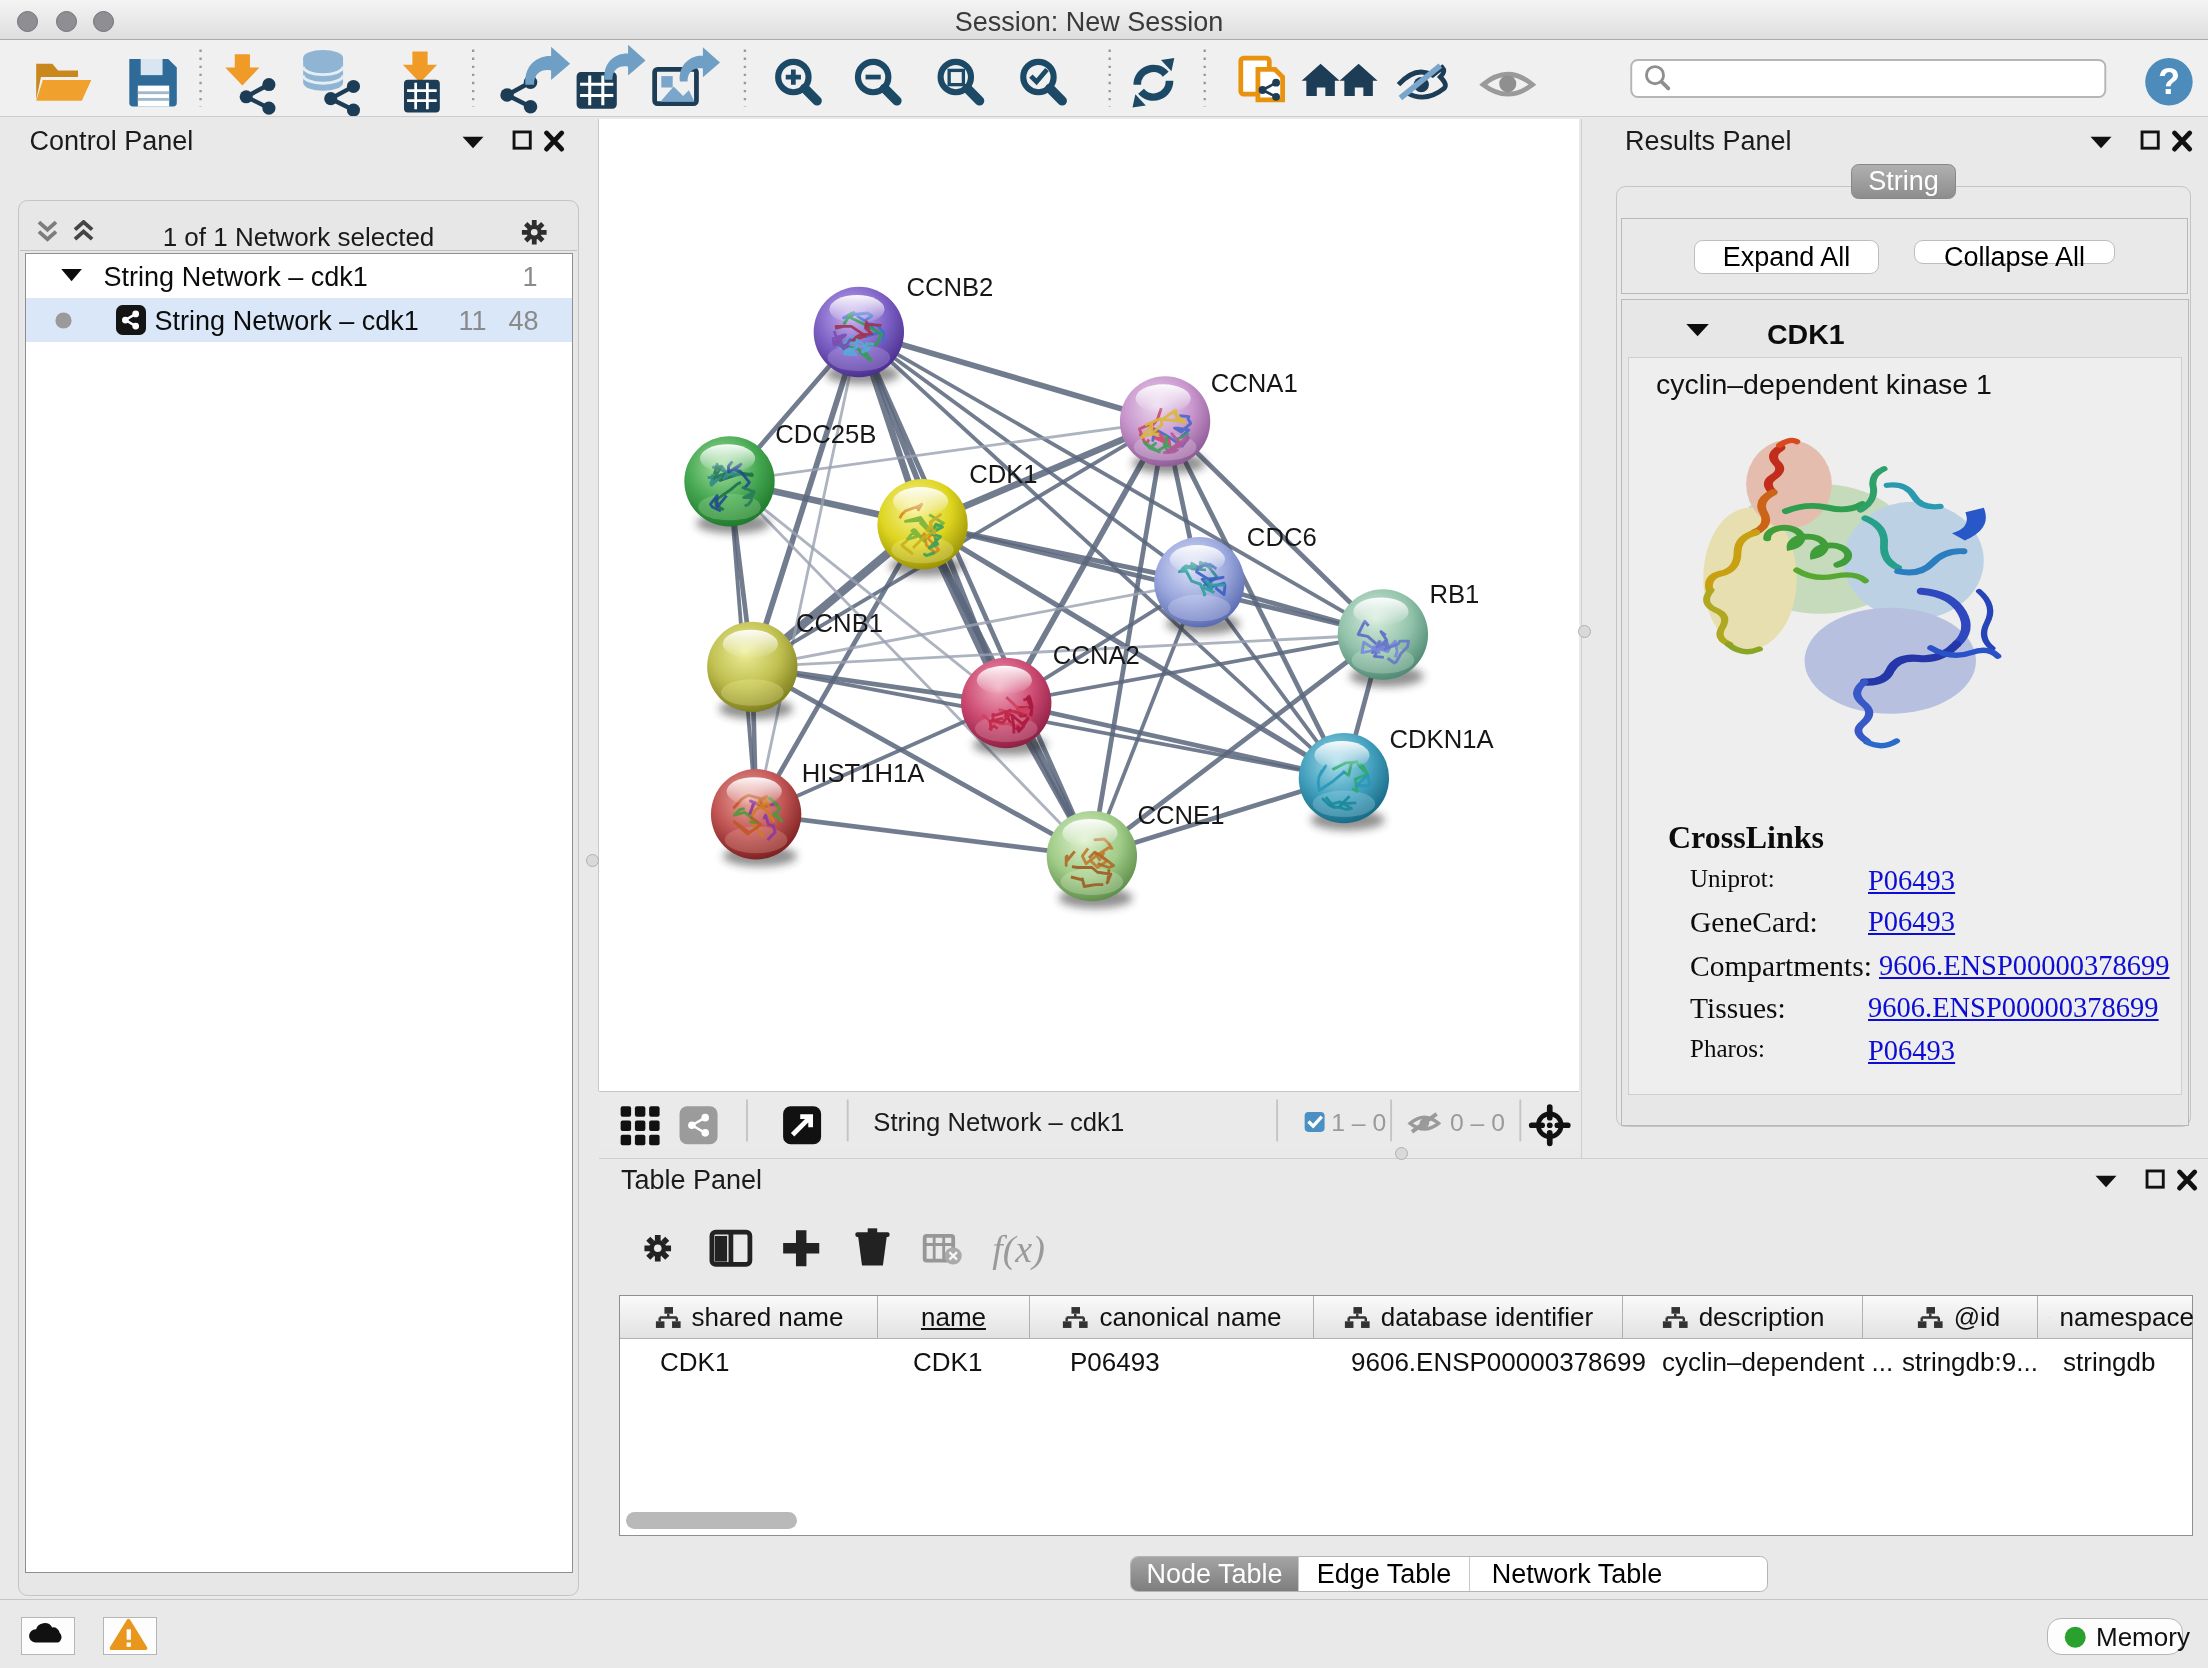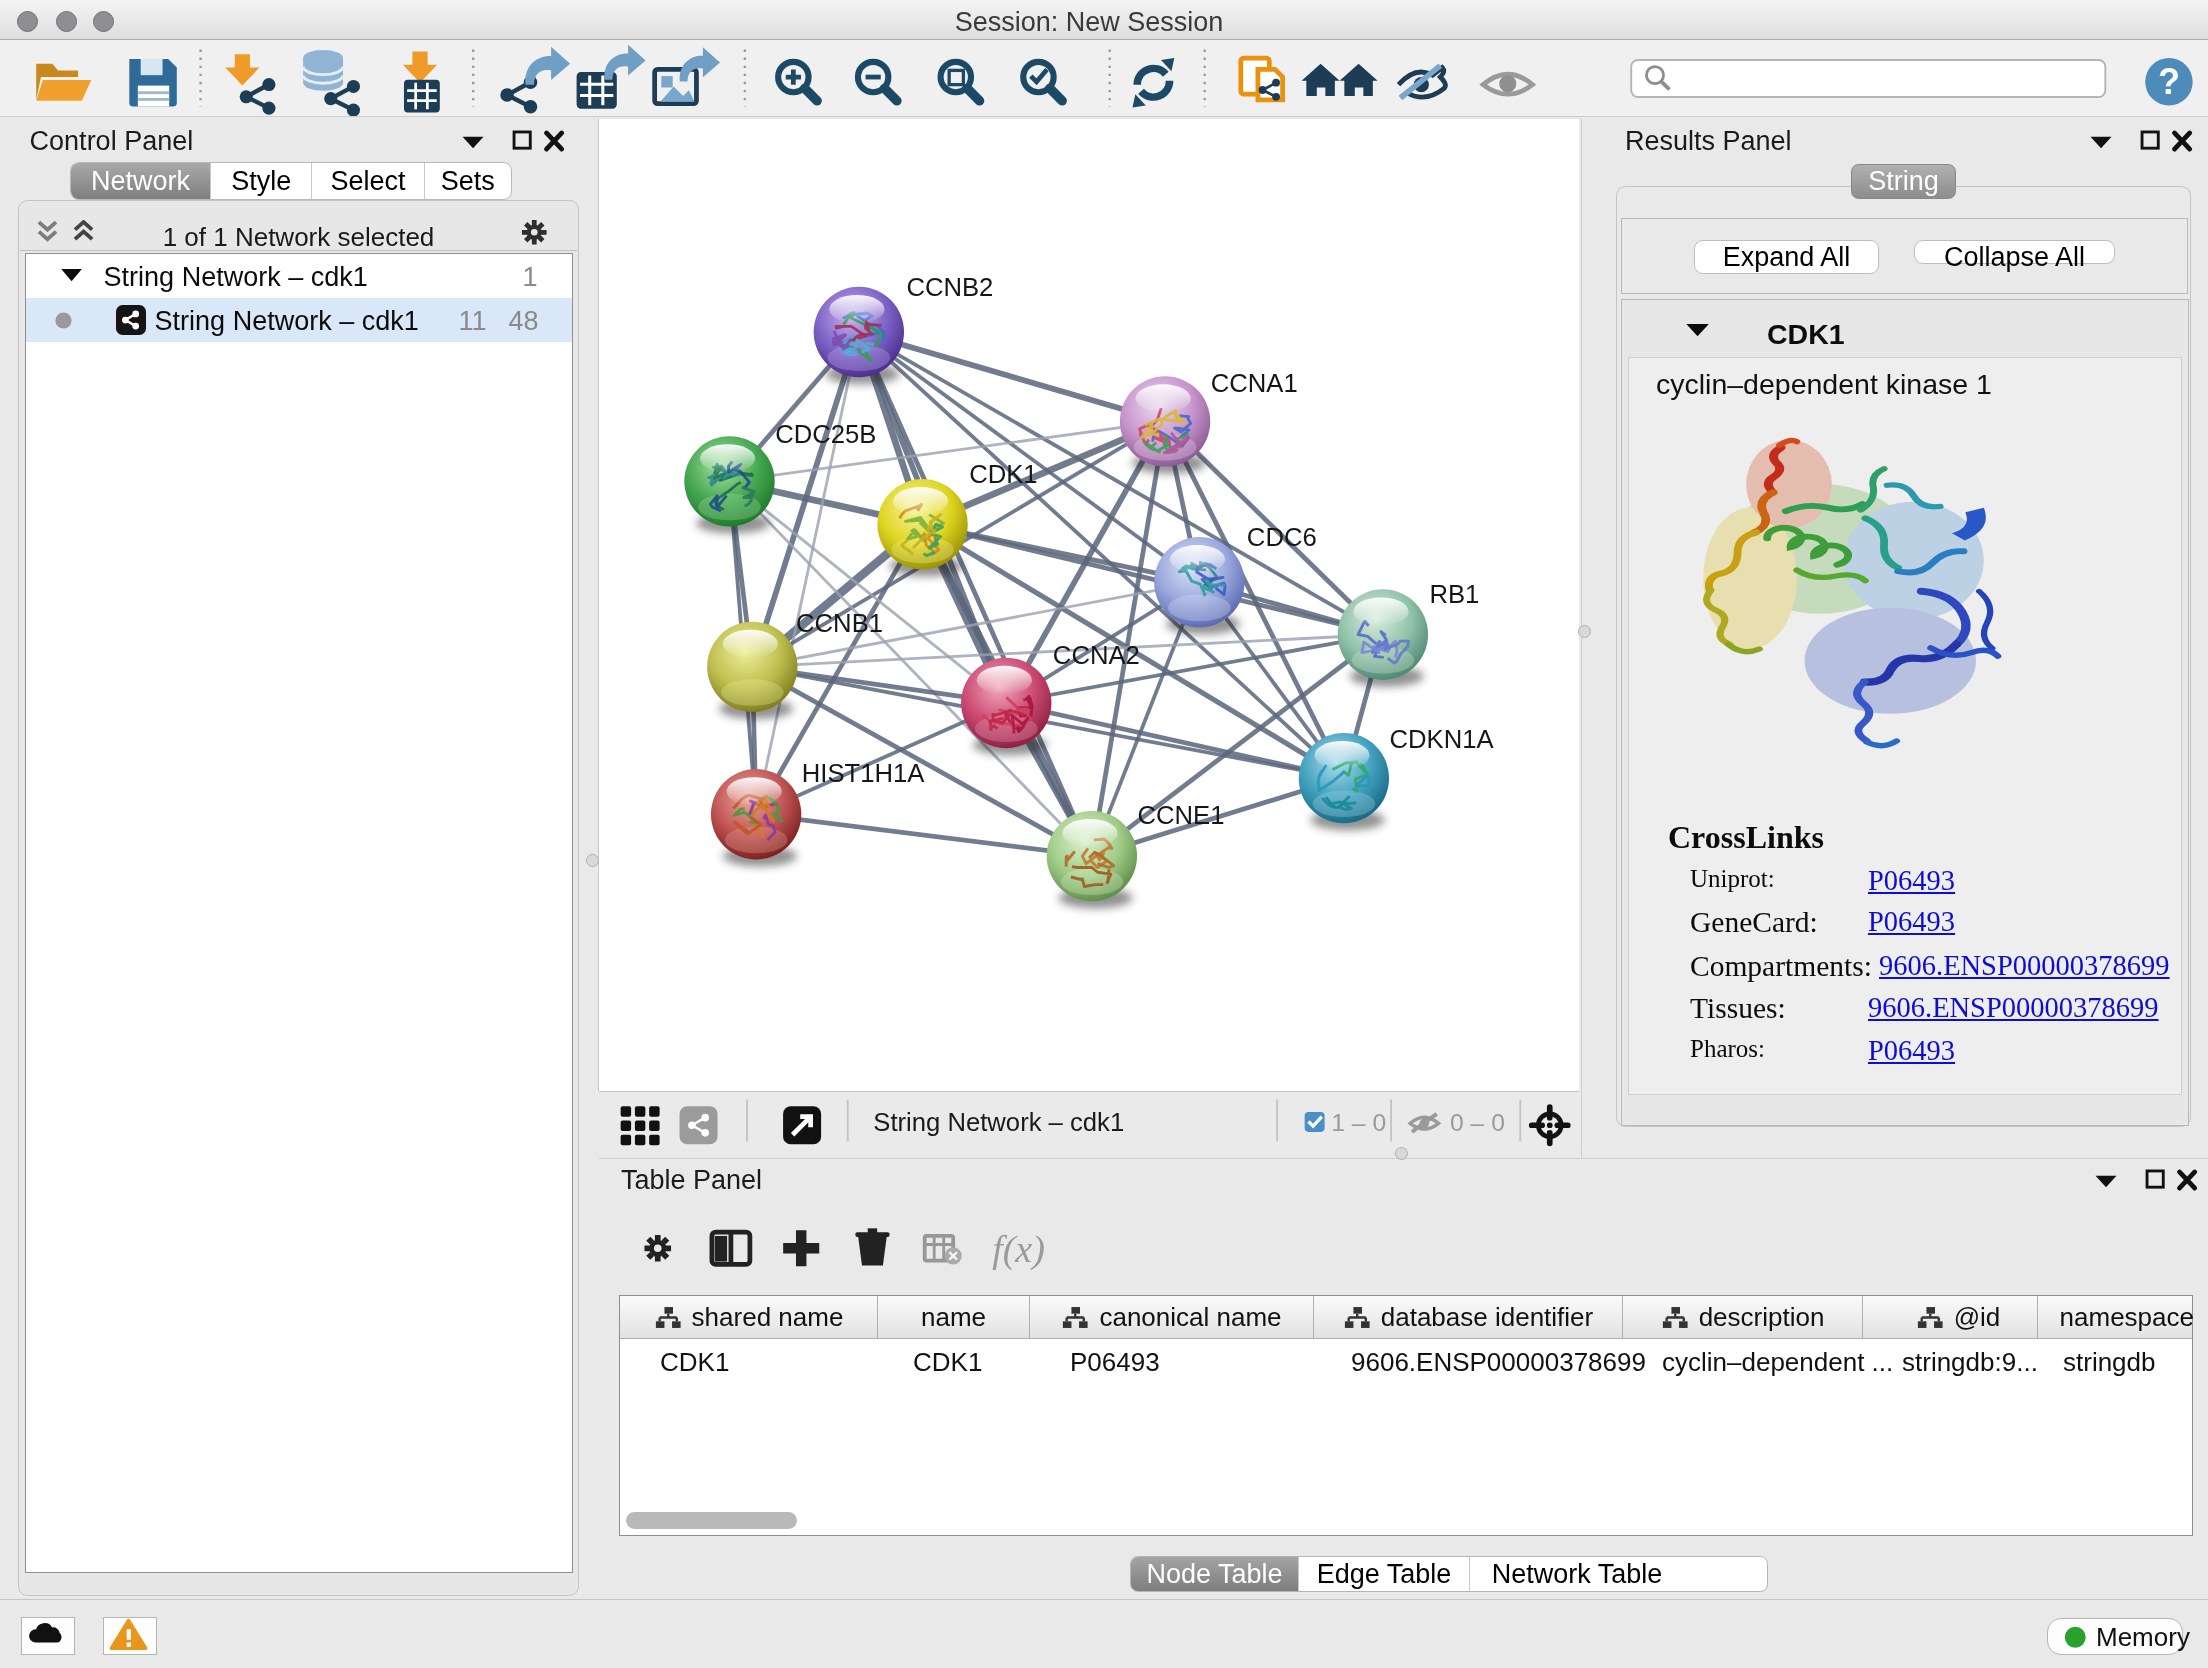"Network" div.abs { html: <div> <div>Network</div> <div>Style</div> <div>Select</div> <div>Sets</div> </div> -> none }
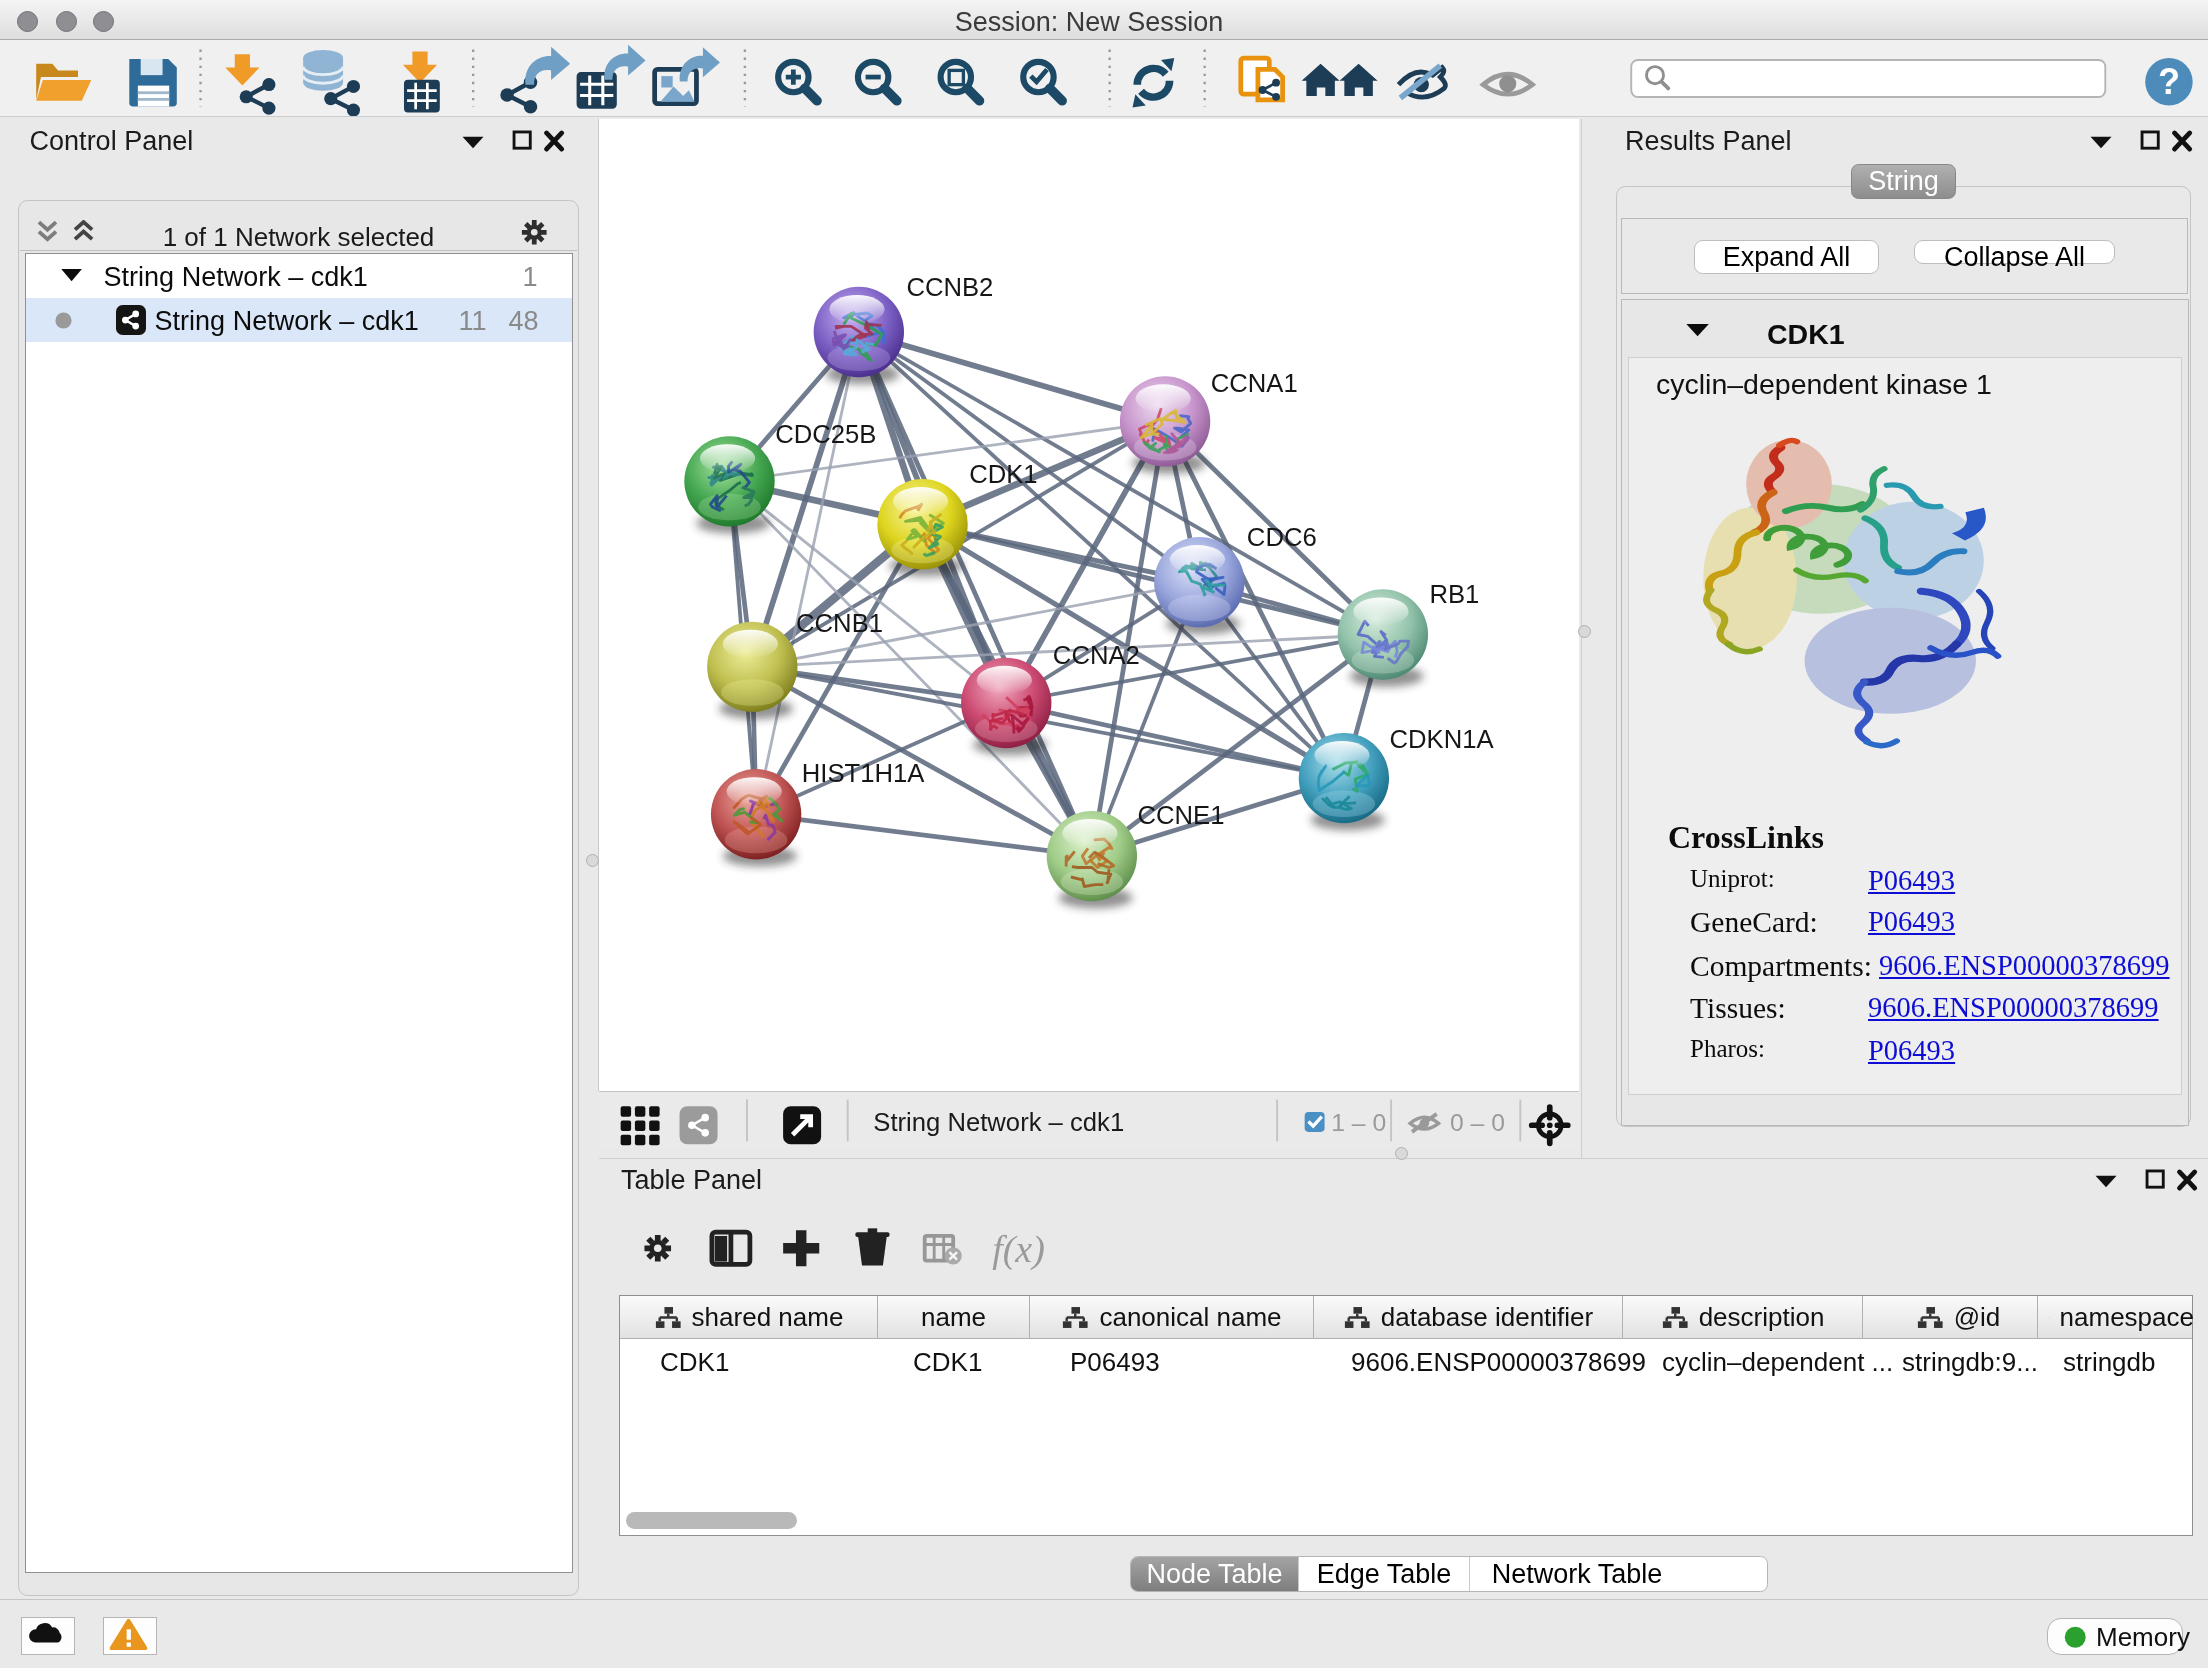"name" div { text-decoration: none -> underline }
